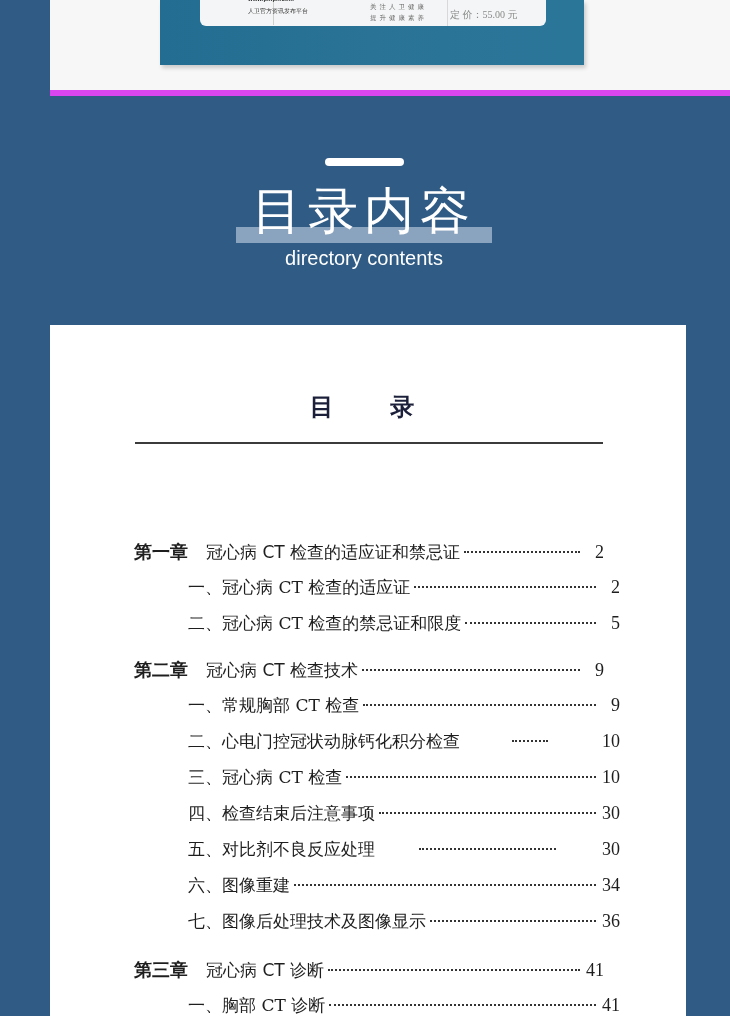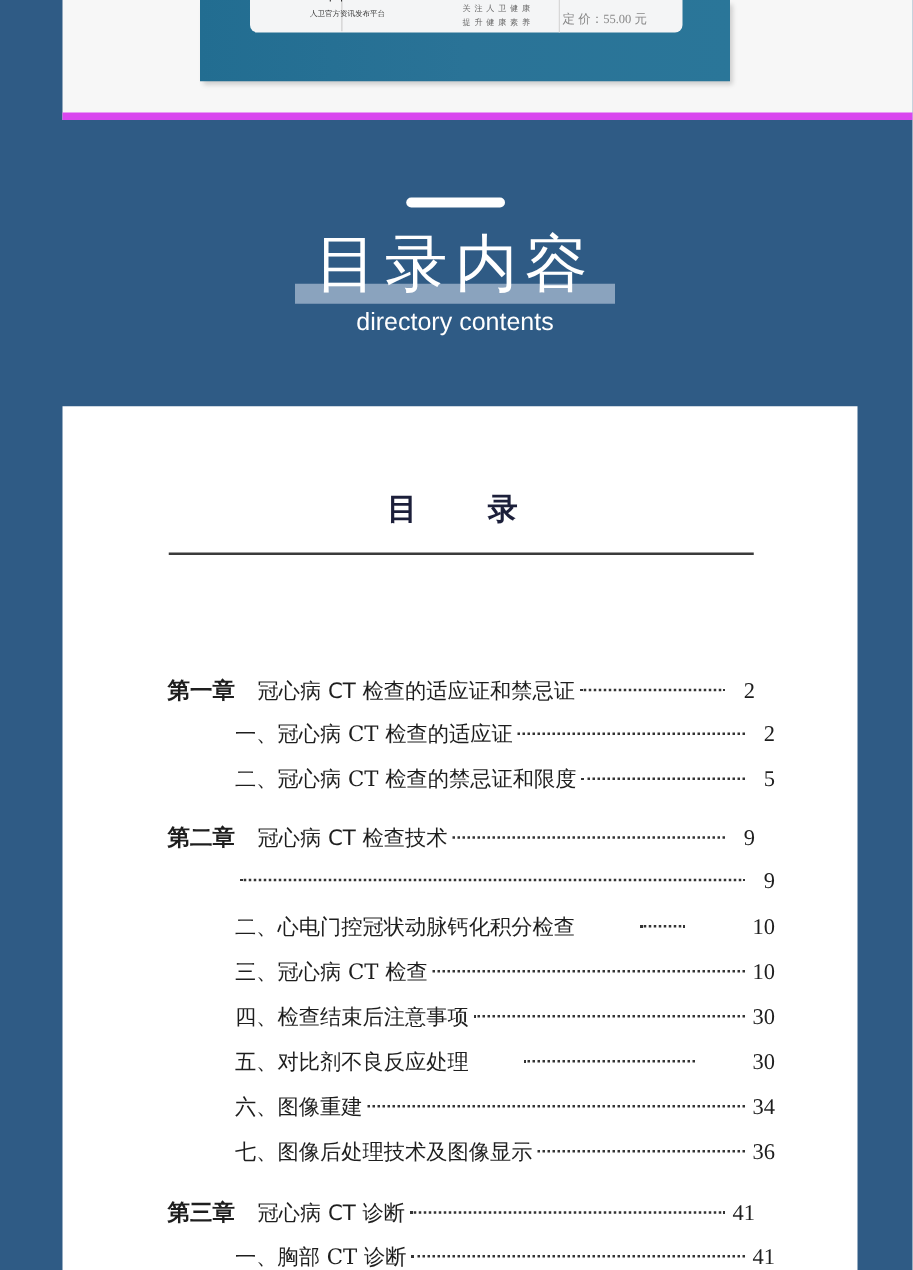"一、常规胸部 CT 检查" span.toc-label { html: none -> <span>一、常规胸部 CT 检查</span> }
